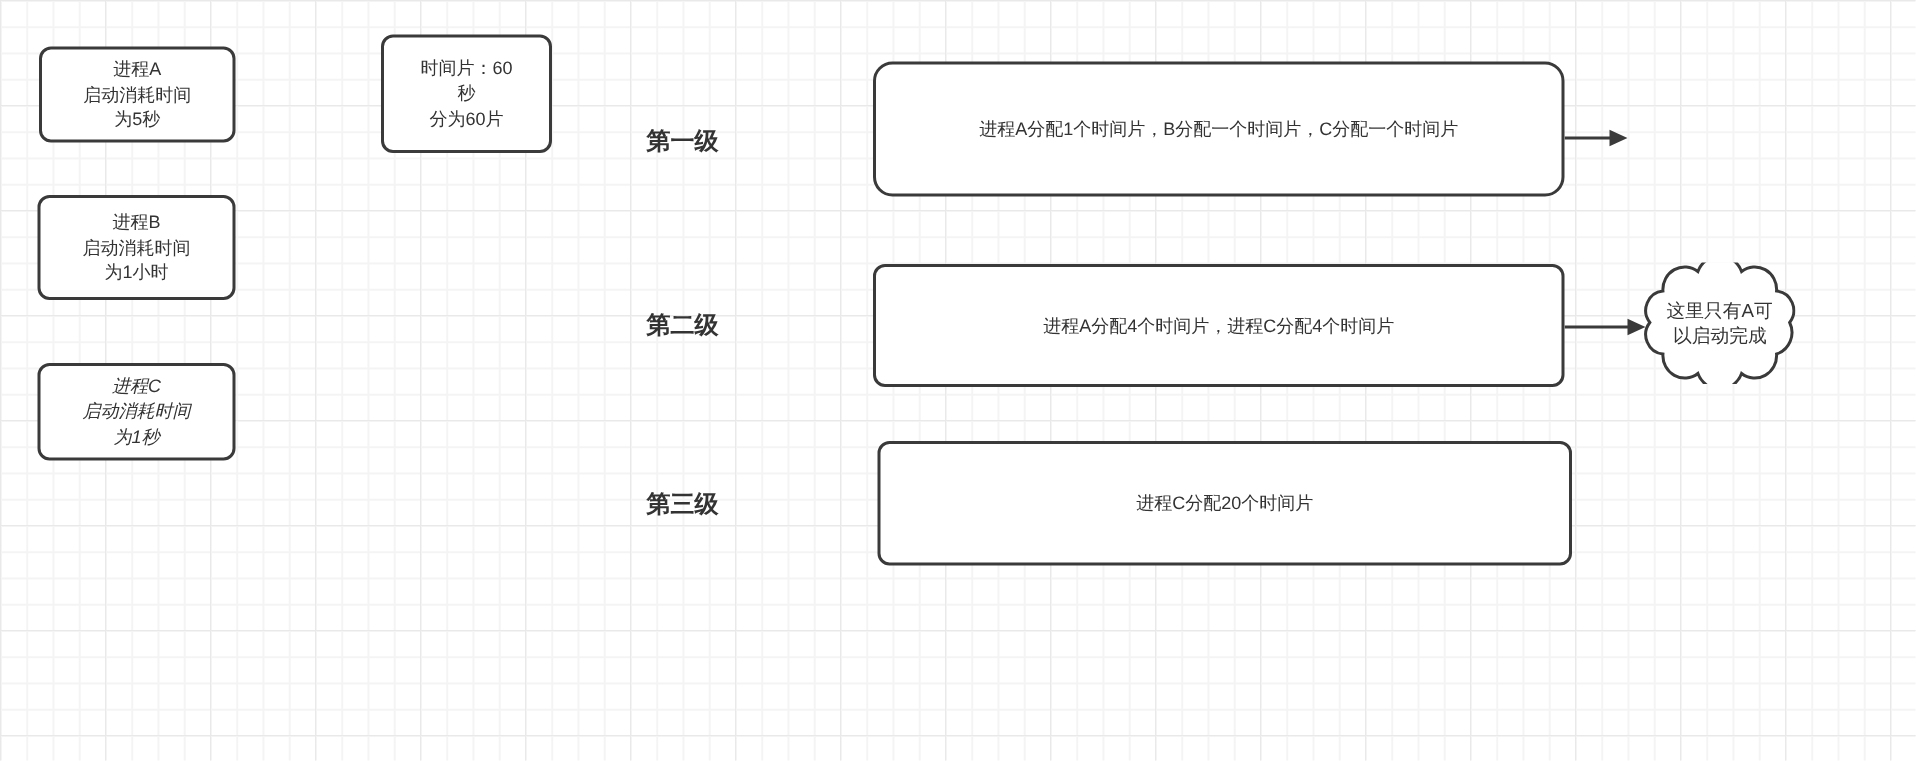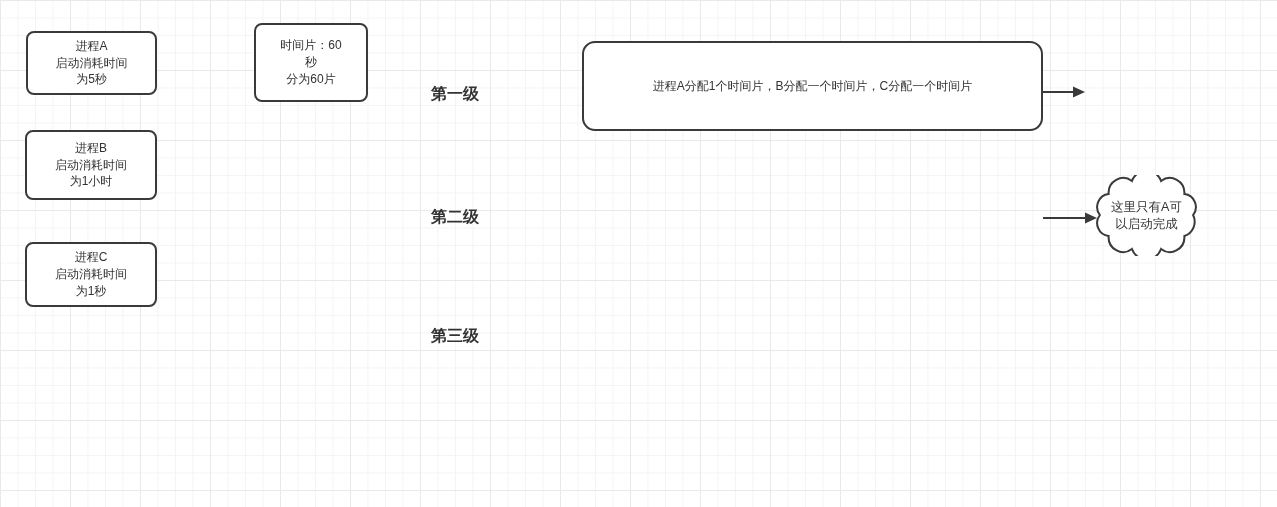"进程A分配4个时间片，进程C分配4个时间片" div.shape-box { html: none -> <div> <span>进程A分配4个时间片，进程C分配4个时间片</span> </div> }
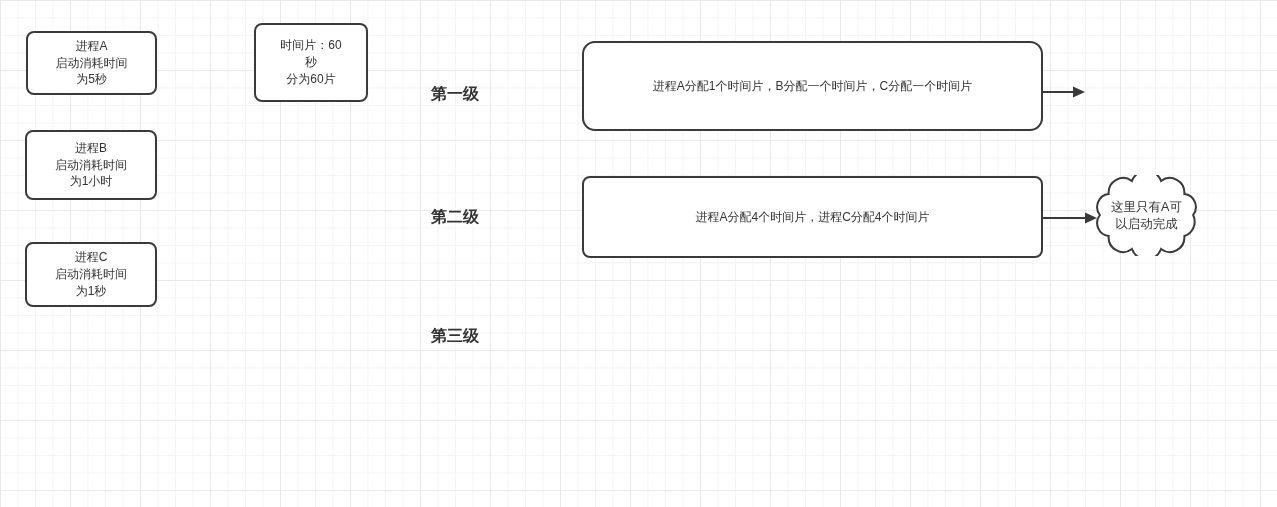"进程C" #process-box-c { font-style: none -> italic }
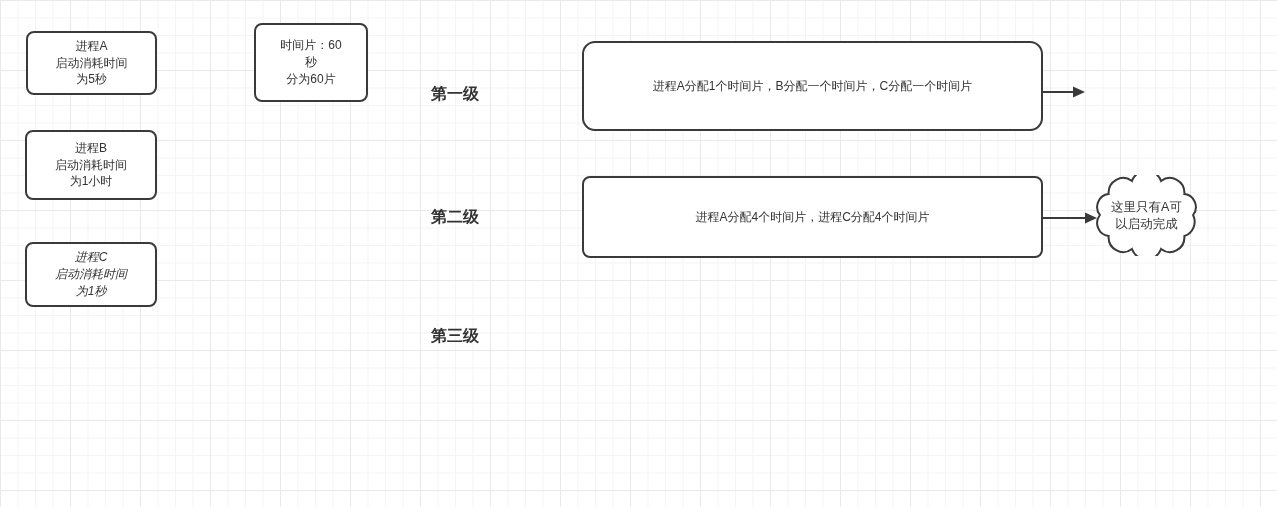"进程C分配20个时间片" div.shape-box { html: none -> <div> <span>进程C分配20个时间片</span> </div> }
